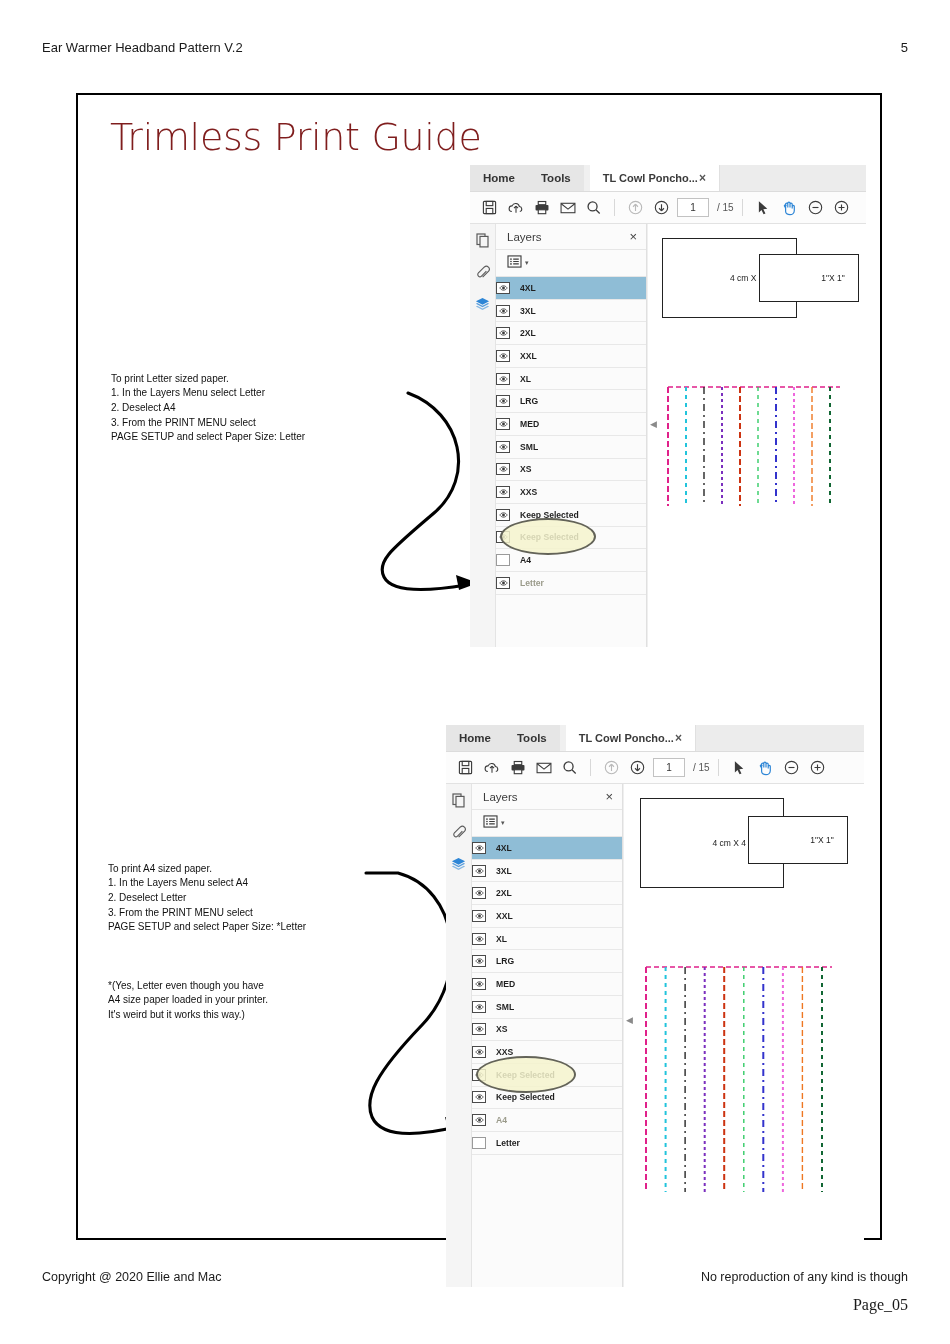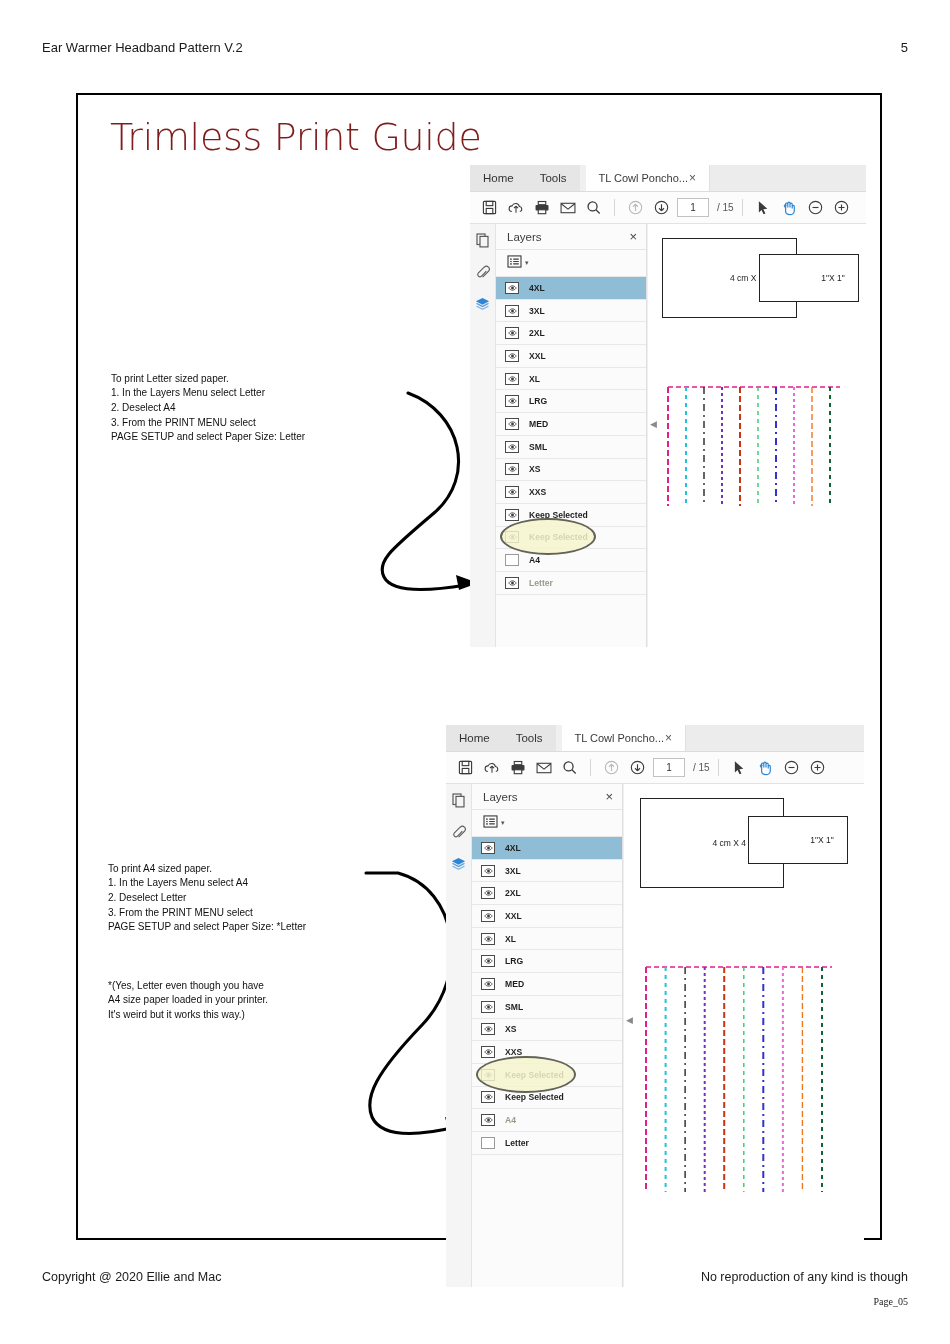"Home" .viewer-tabbar { font-weight: none -> bold }
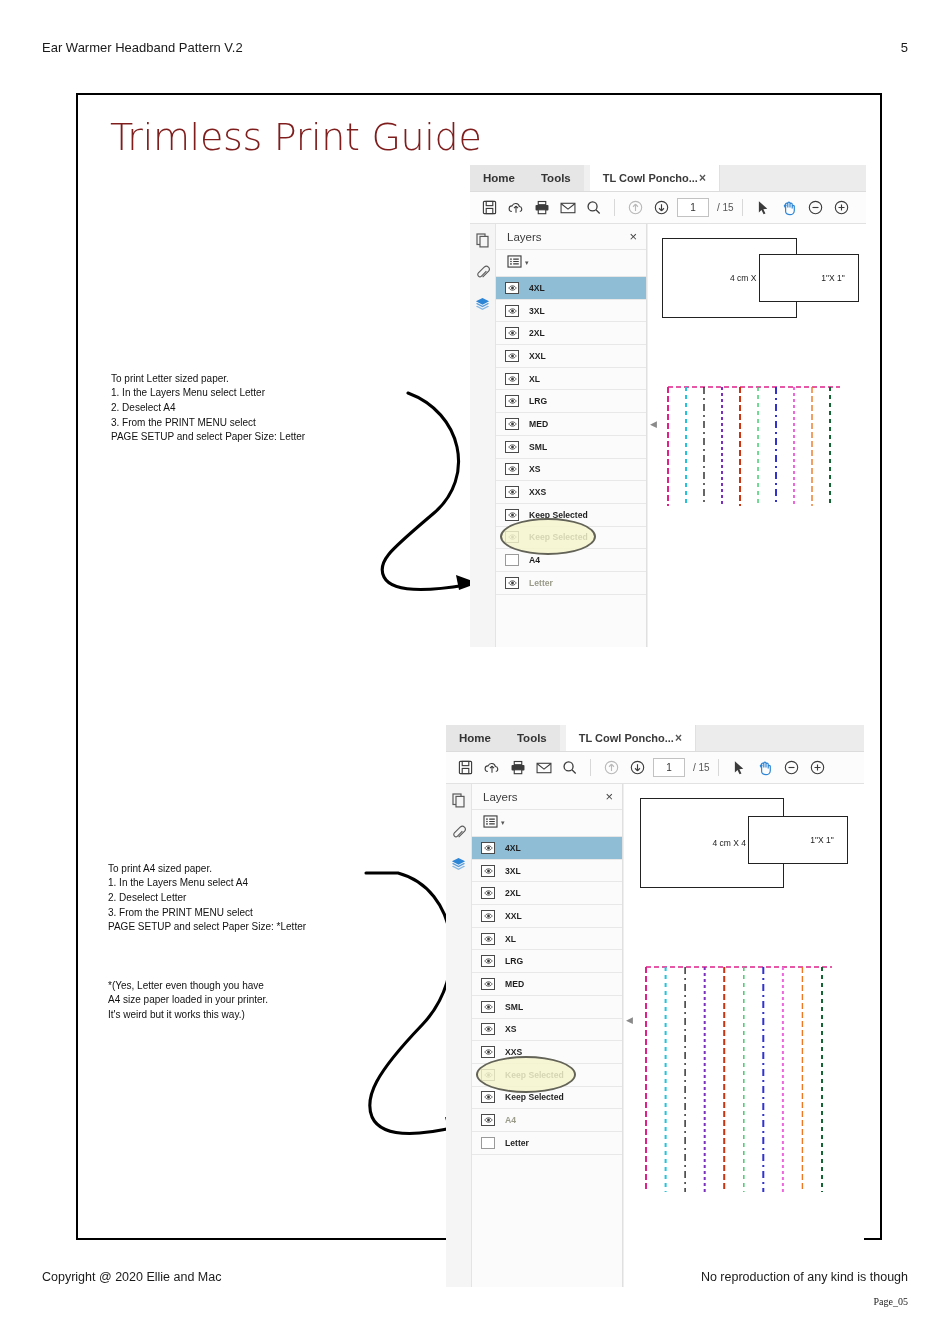"4XL" .layer-row { padding-left: 9px -> none }
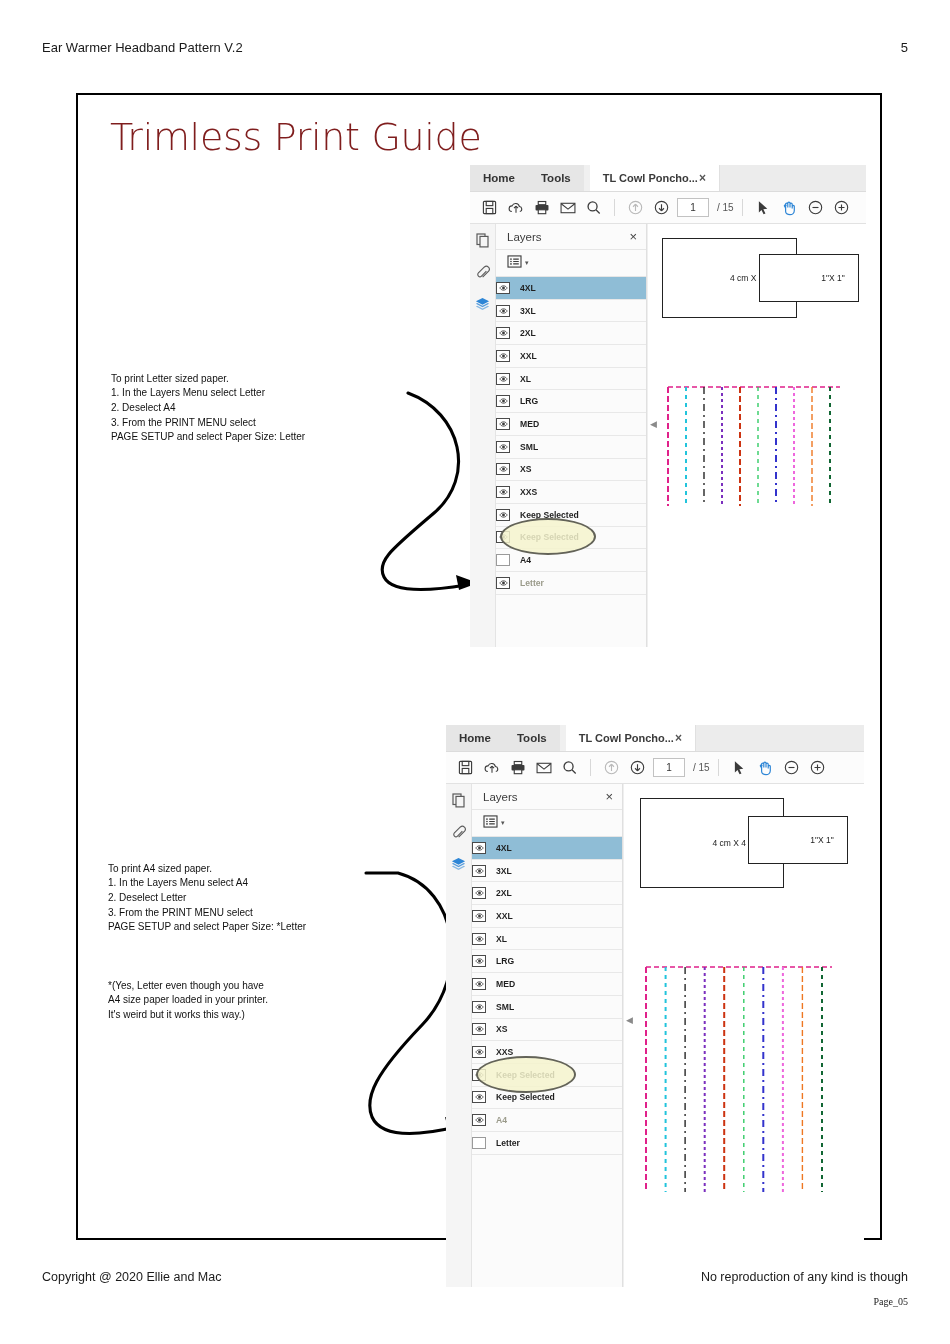"Page_05" .page-num-bottom { font-size: 10px -> 16px }
